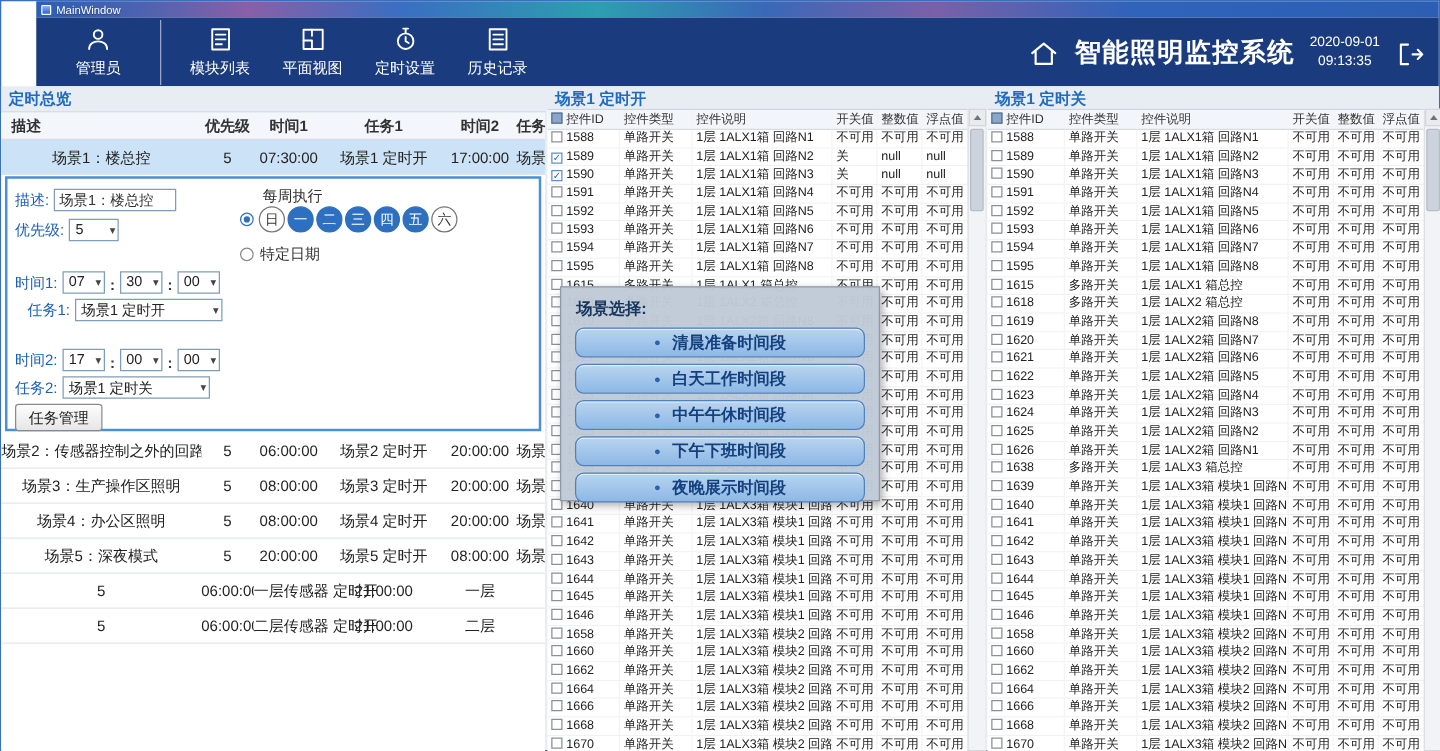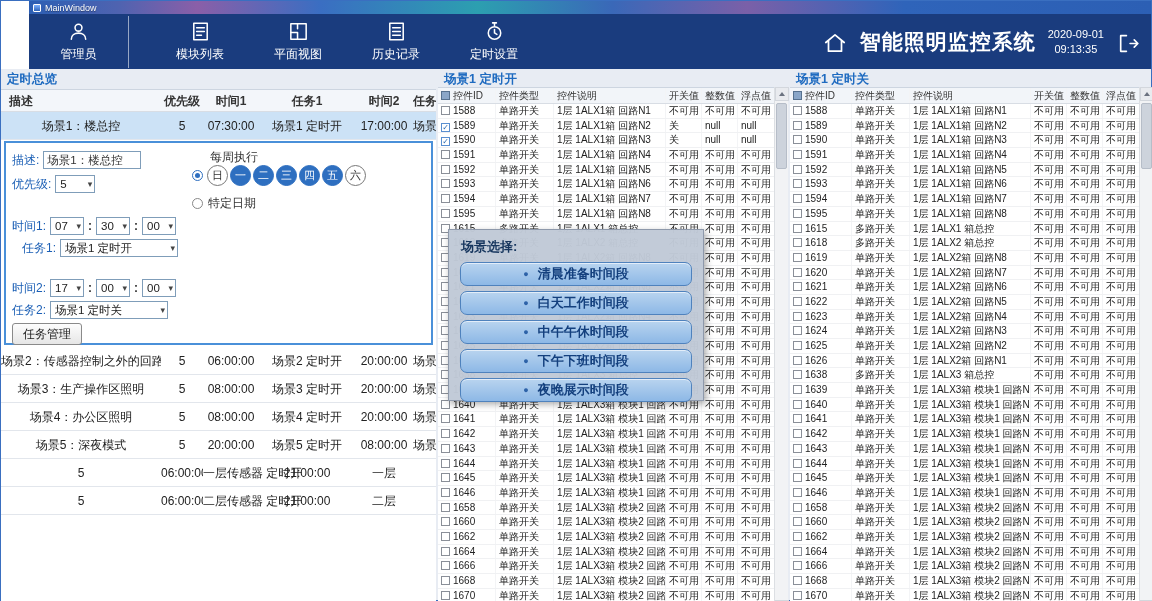"管理员" div { gap: 24px -> none }
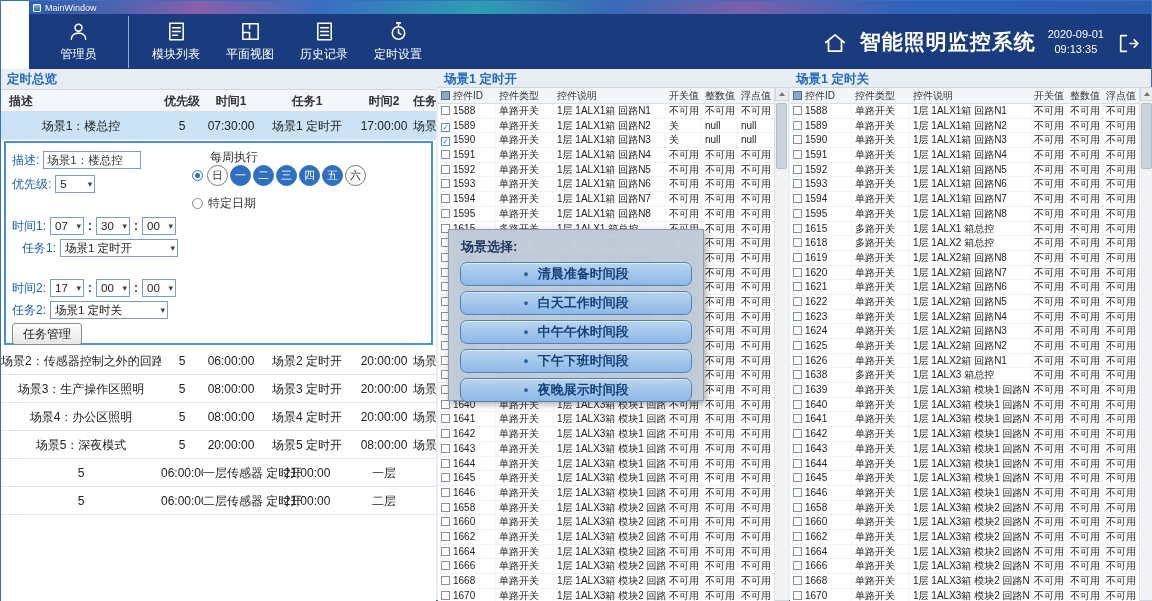"历史记录" div.tbtn { order: before "定时设置" -> after "定时设置" }
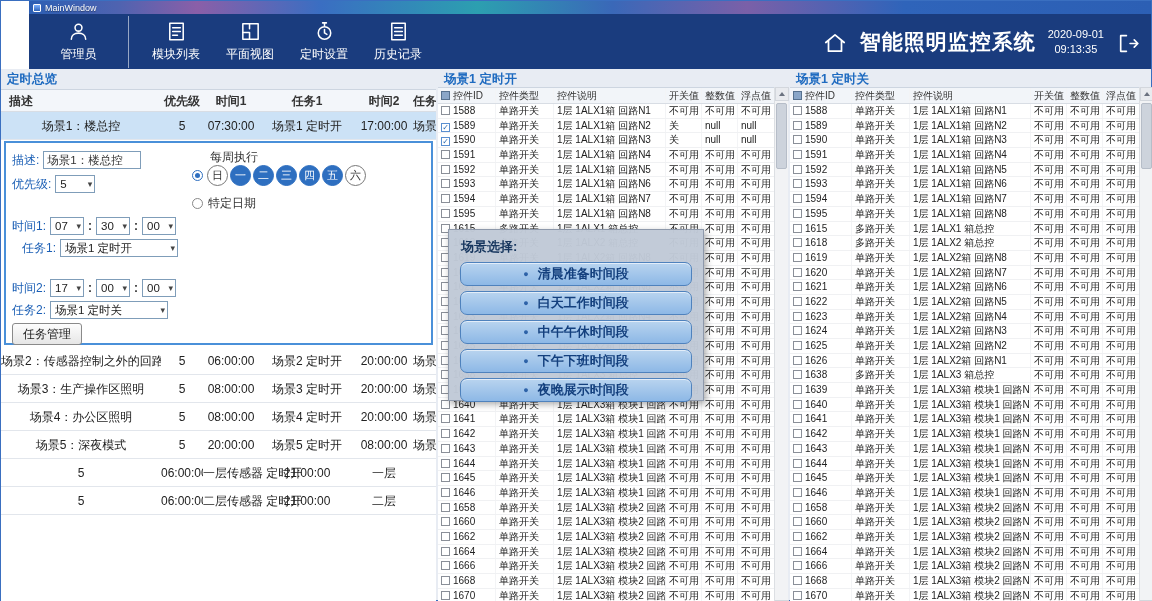"描述:" .frow { align-items: center -> flex-end }
